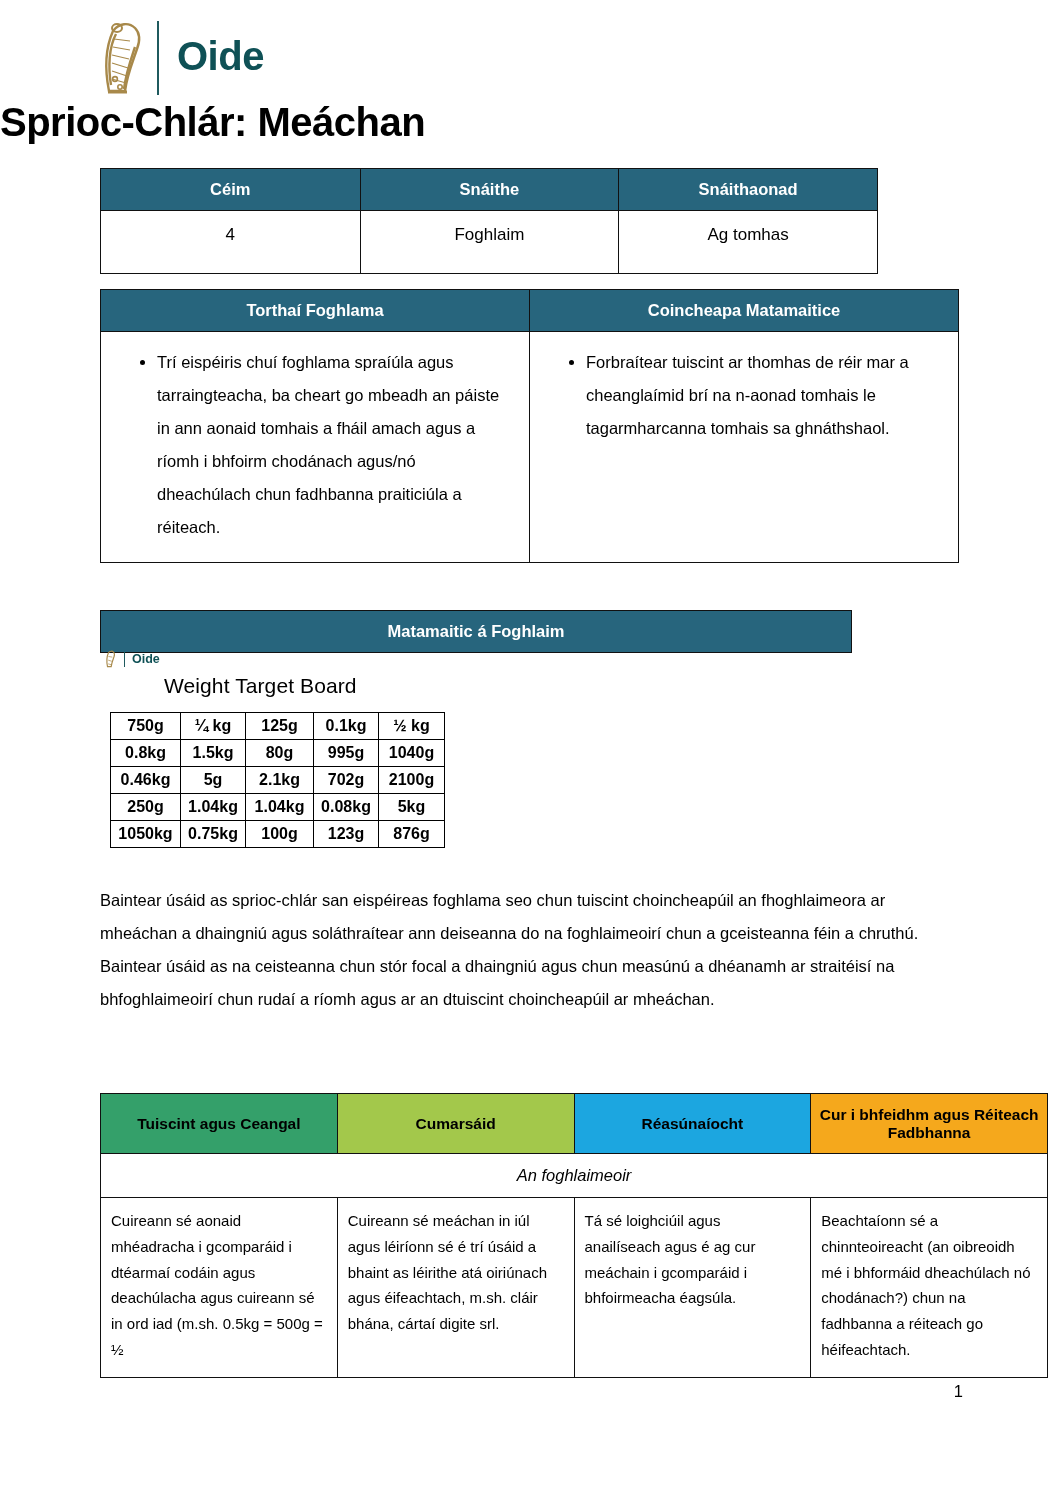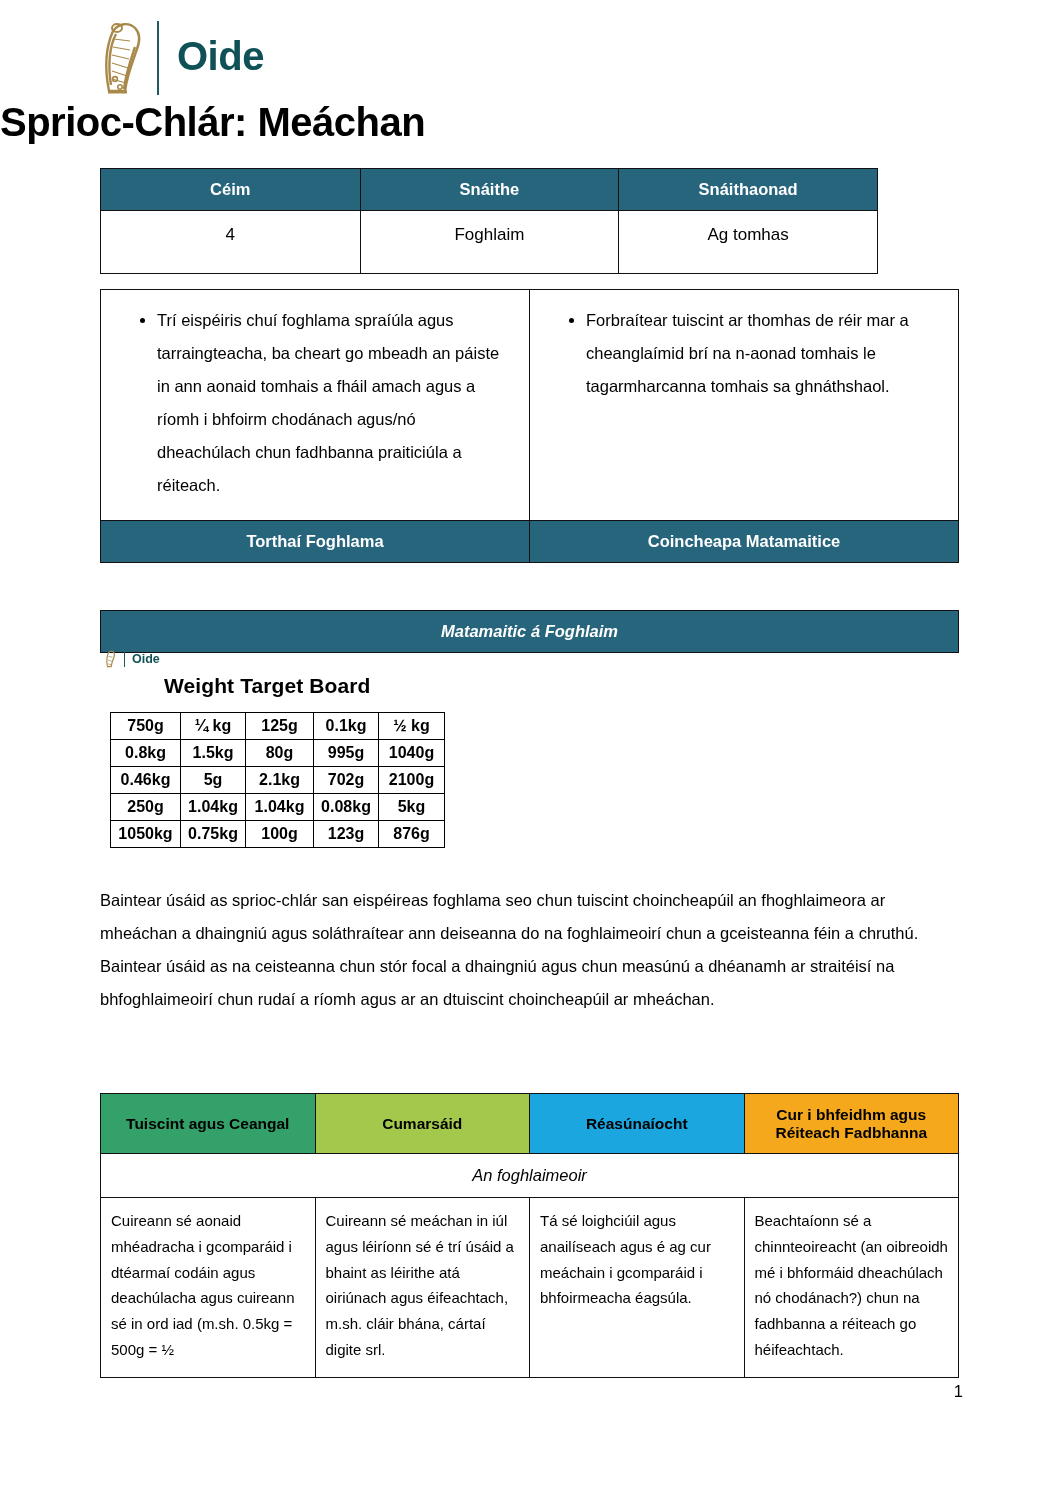"Trí eispéiris chuí foghlama spraíúla" tr { order: before "Torthaí Foghlama" -> after "Torthaí Foghlama" }
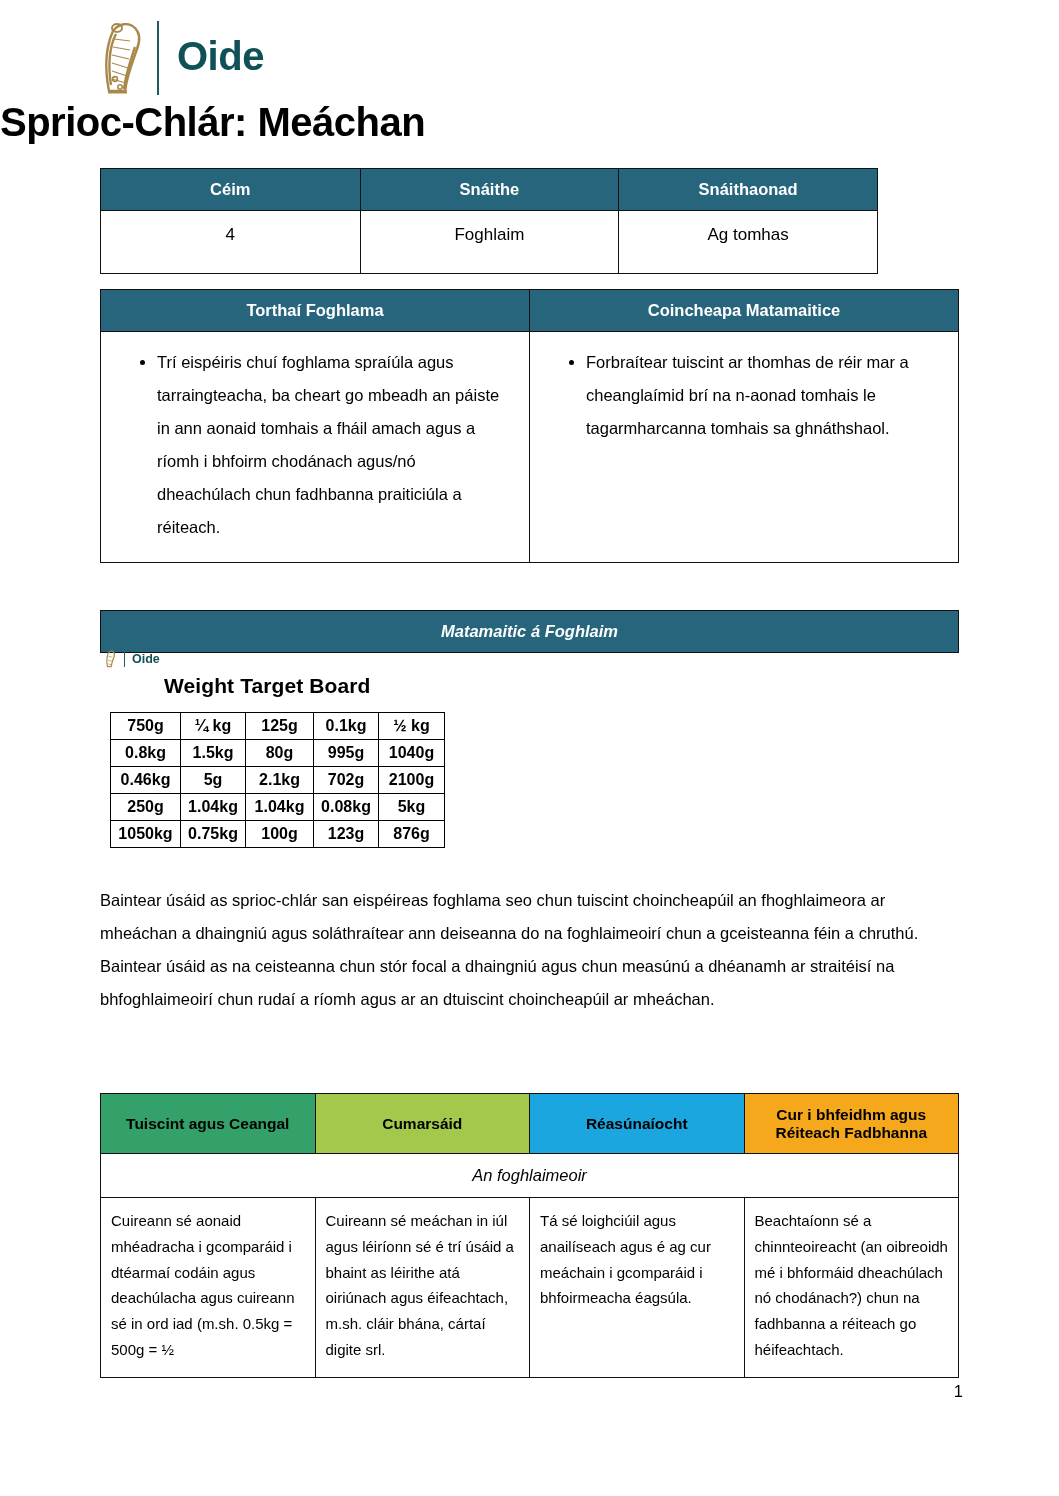"Matamaitic á Foghlaim" #table-banner { font-style: italic -> none; width: 859px -> 752px }
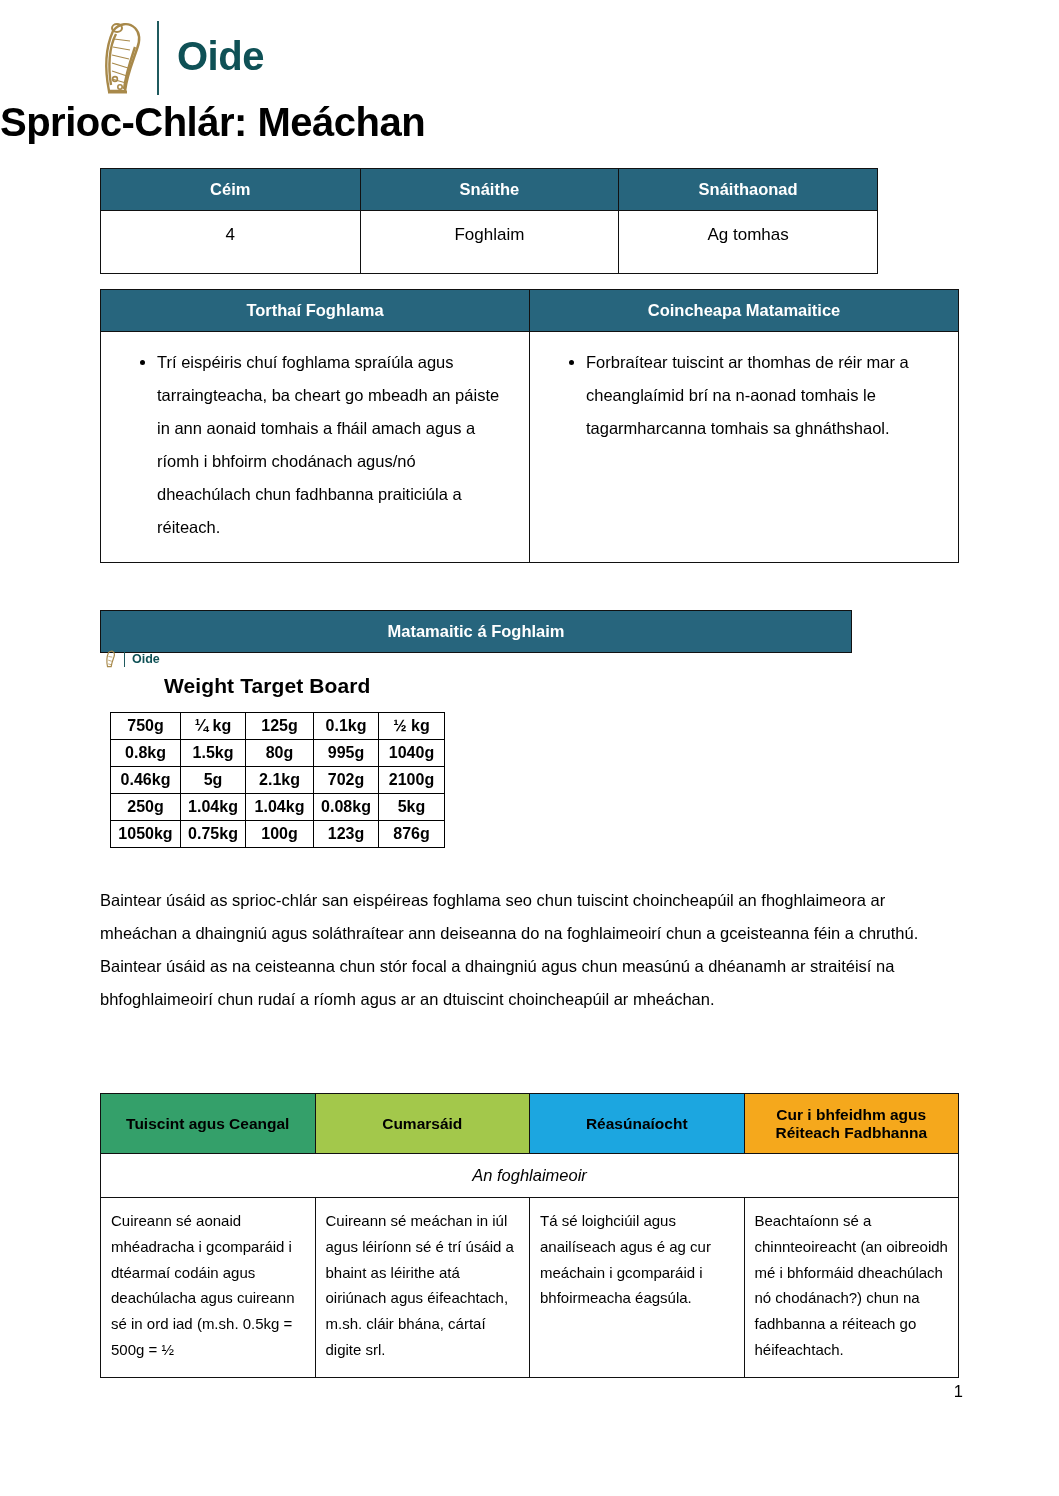"Weight Target Board" .wtb-title { font-weight: bold -> normal }
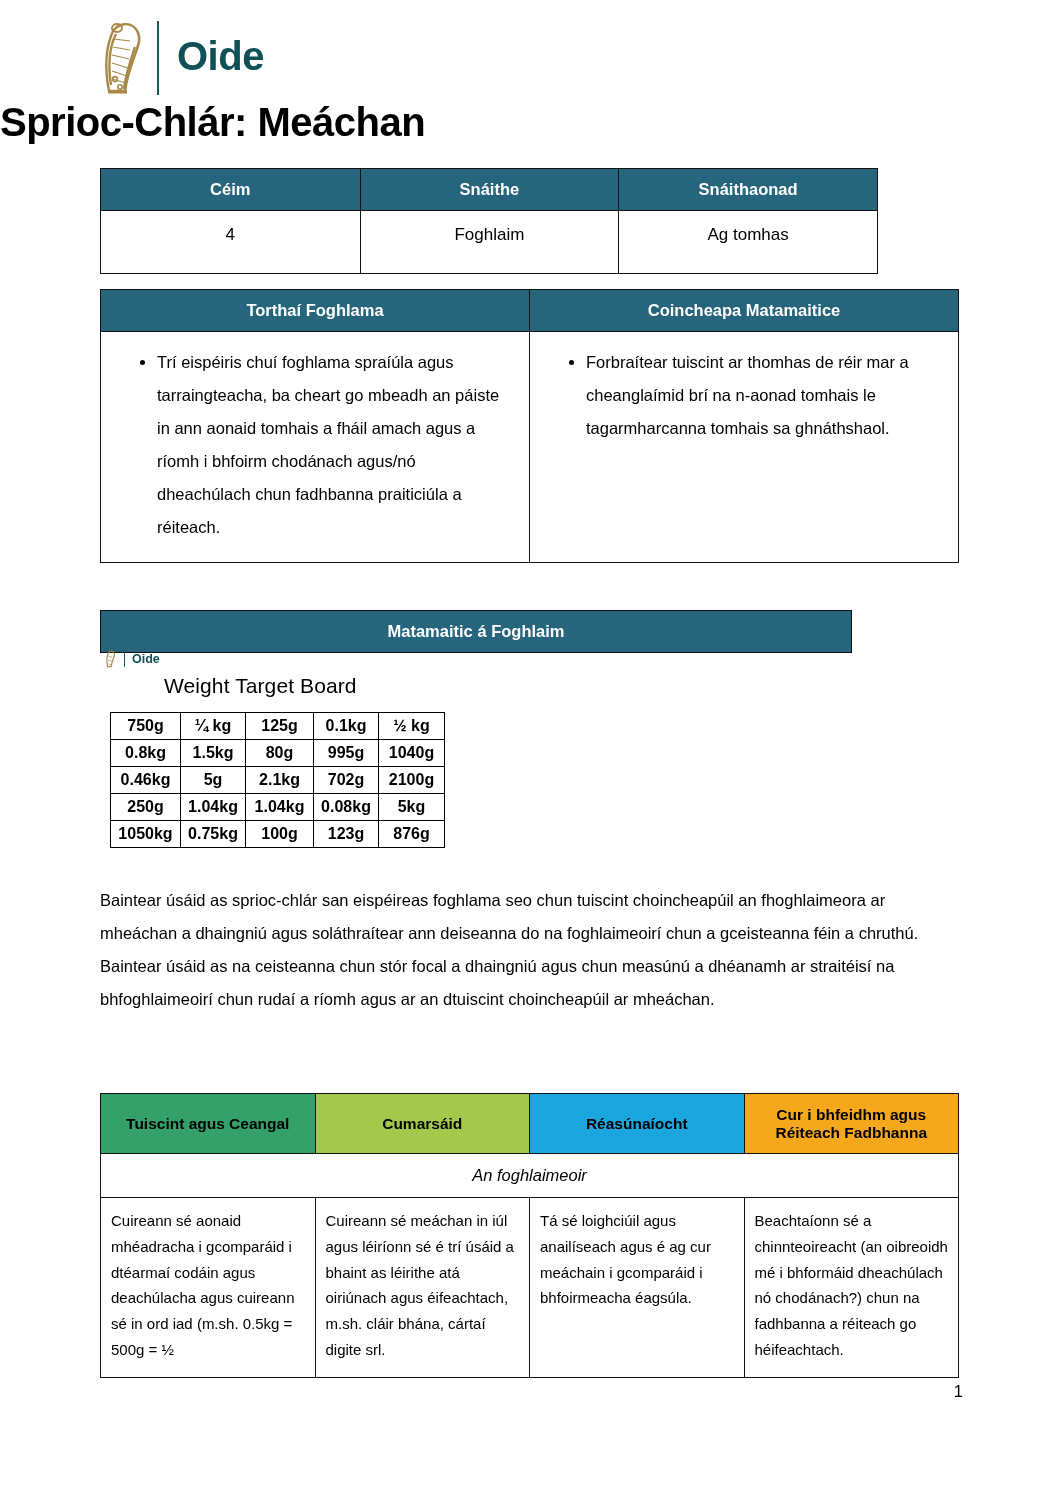"Tuiscint agus Ceangal" #table-skills { width: 859px -> 948px }
